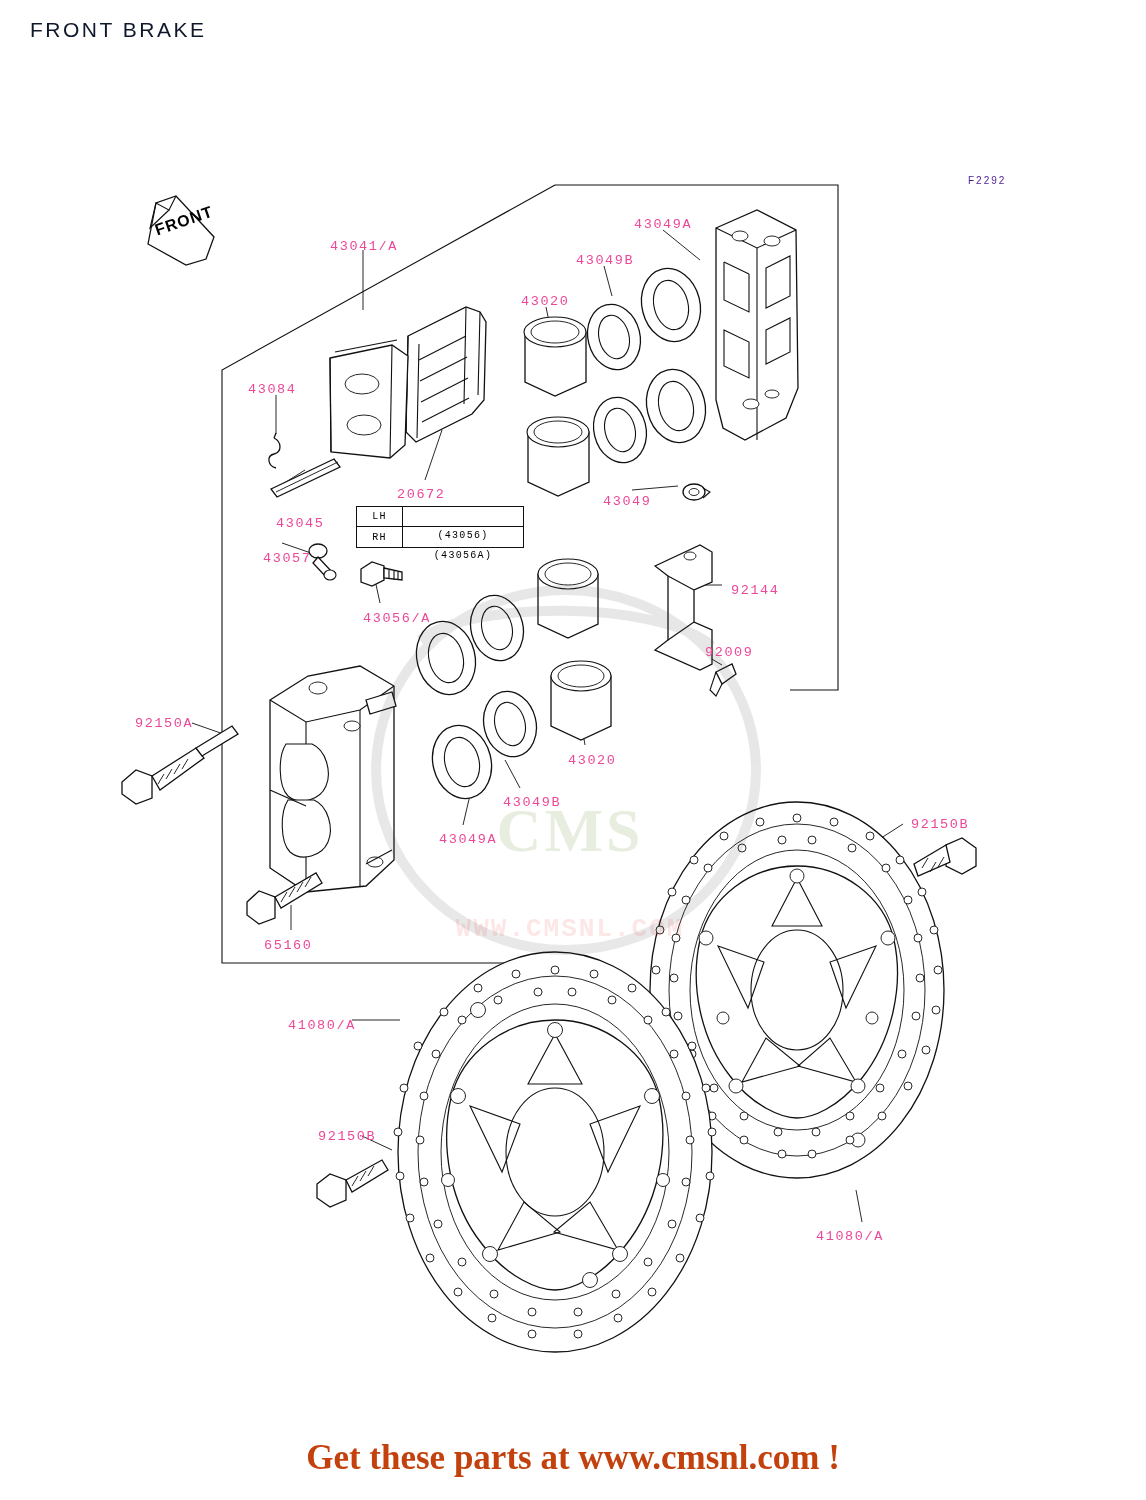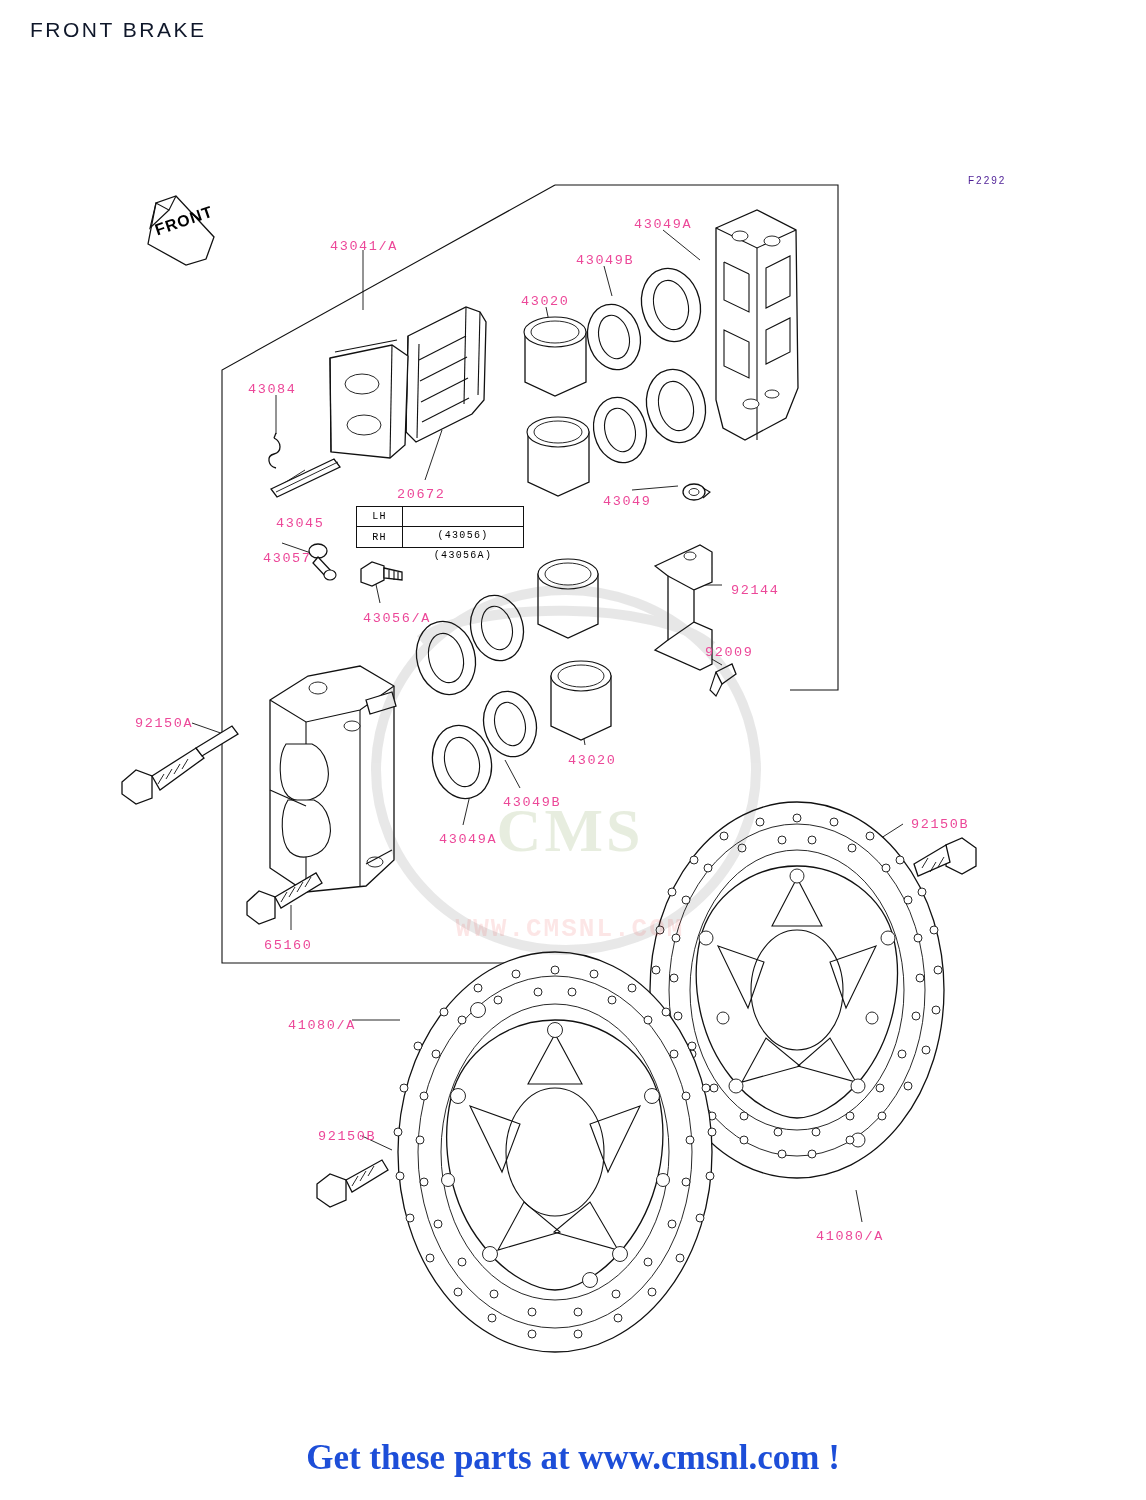"Get these parts at www.cmsnl.com" .footer { color: #1d4ed8 -> #c2410c }
